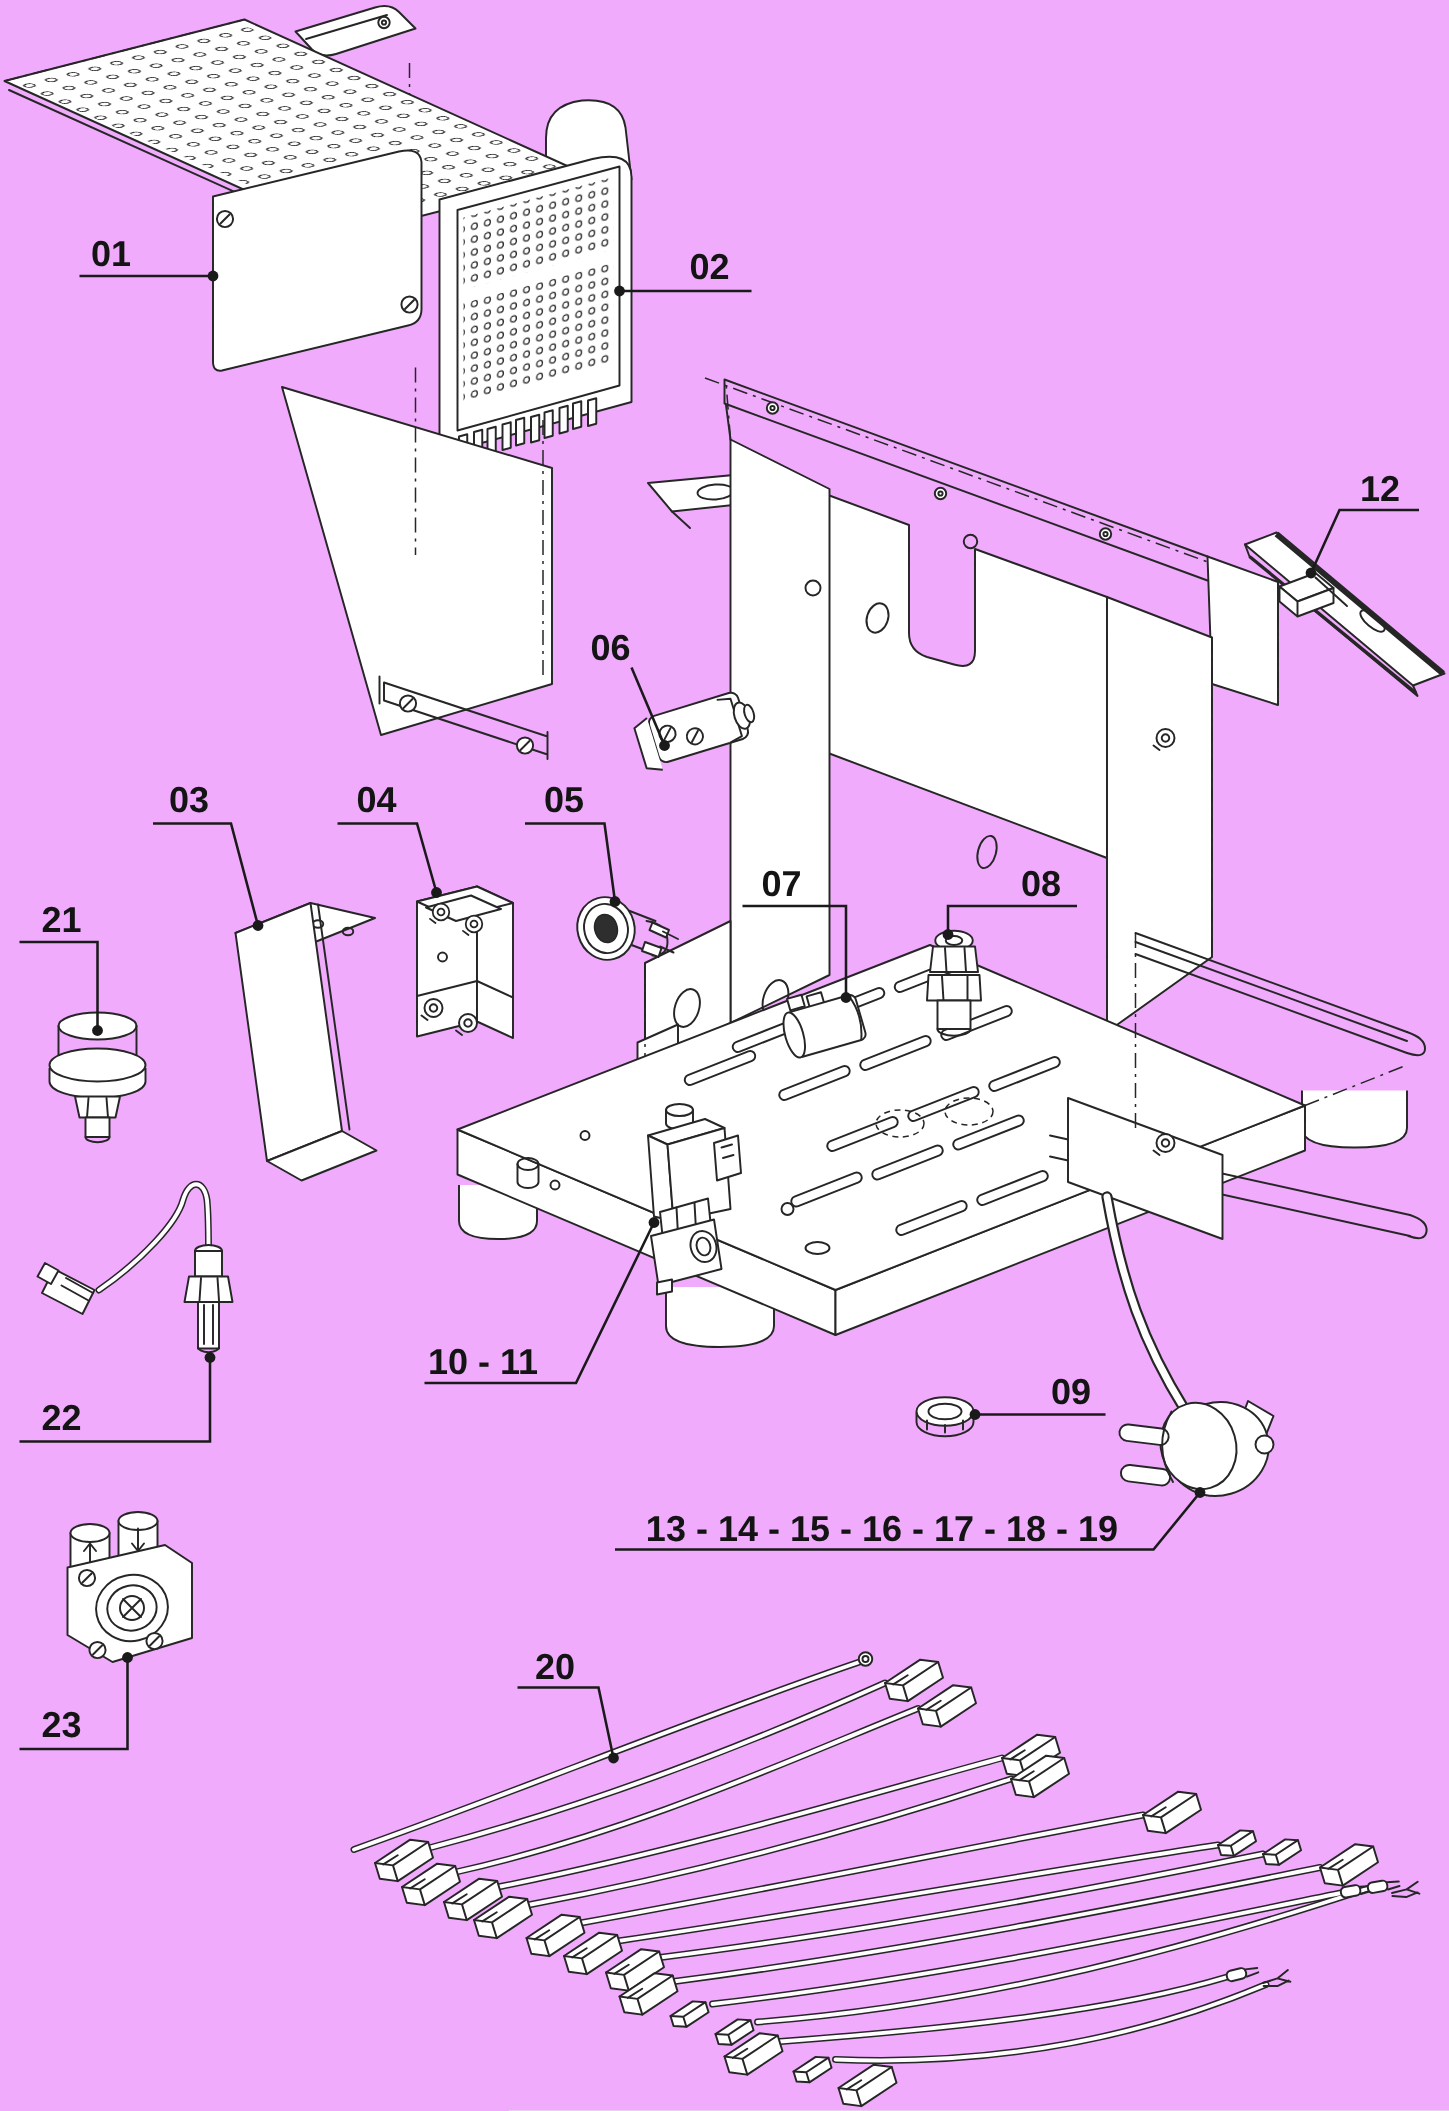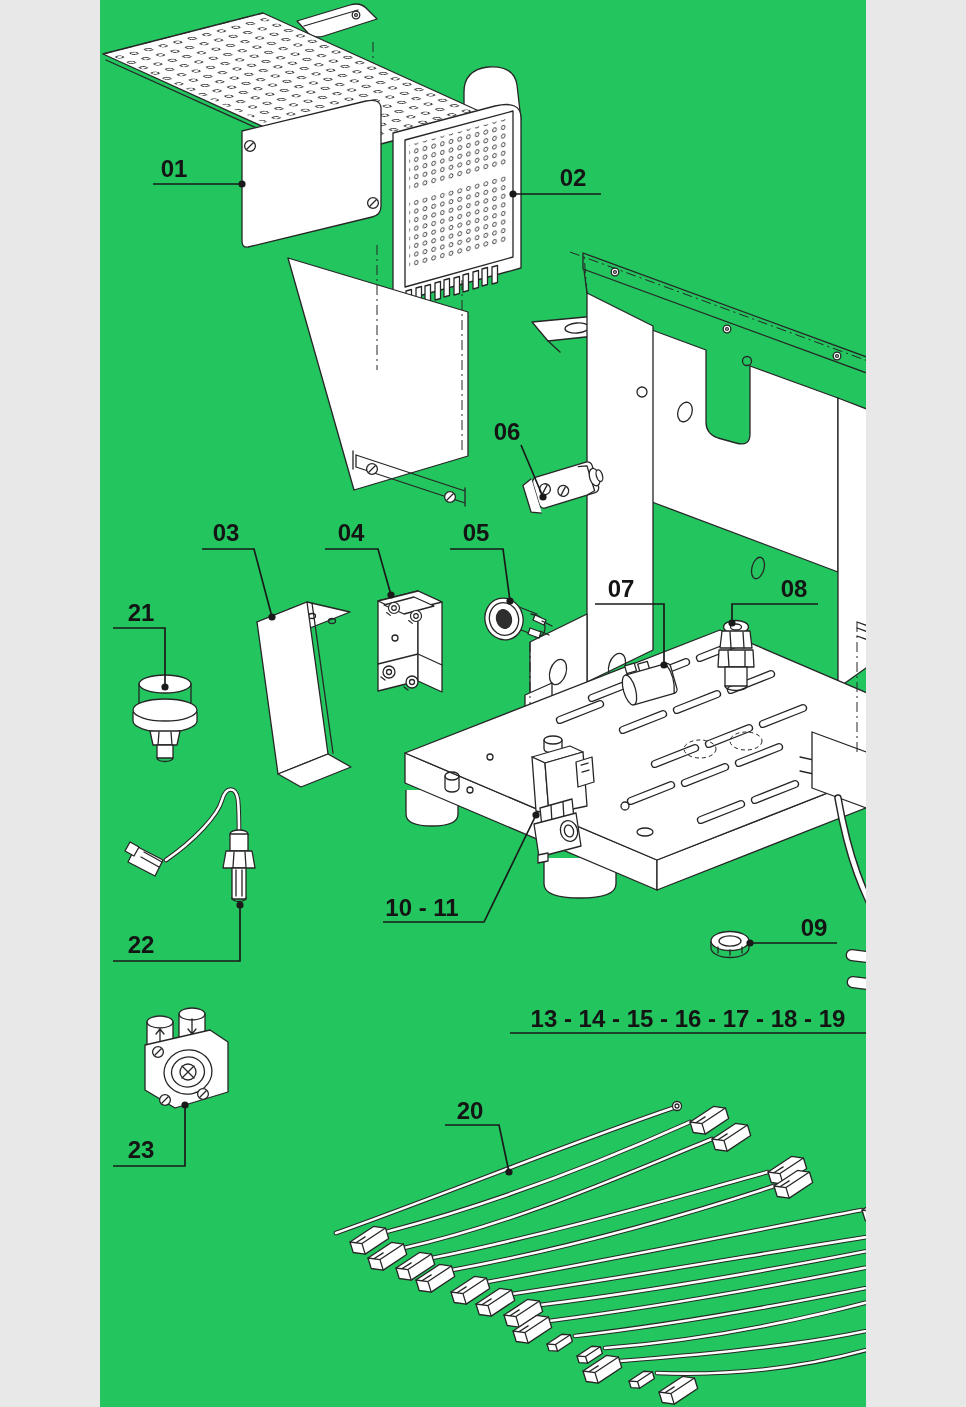"01" .page { background: #22c55e -> #f0abfc; width: 766px -> 966px }
